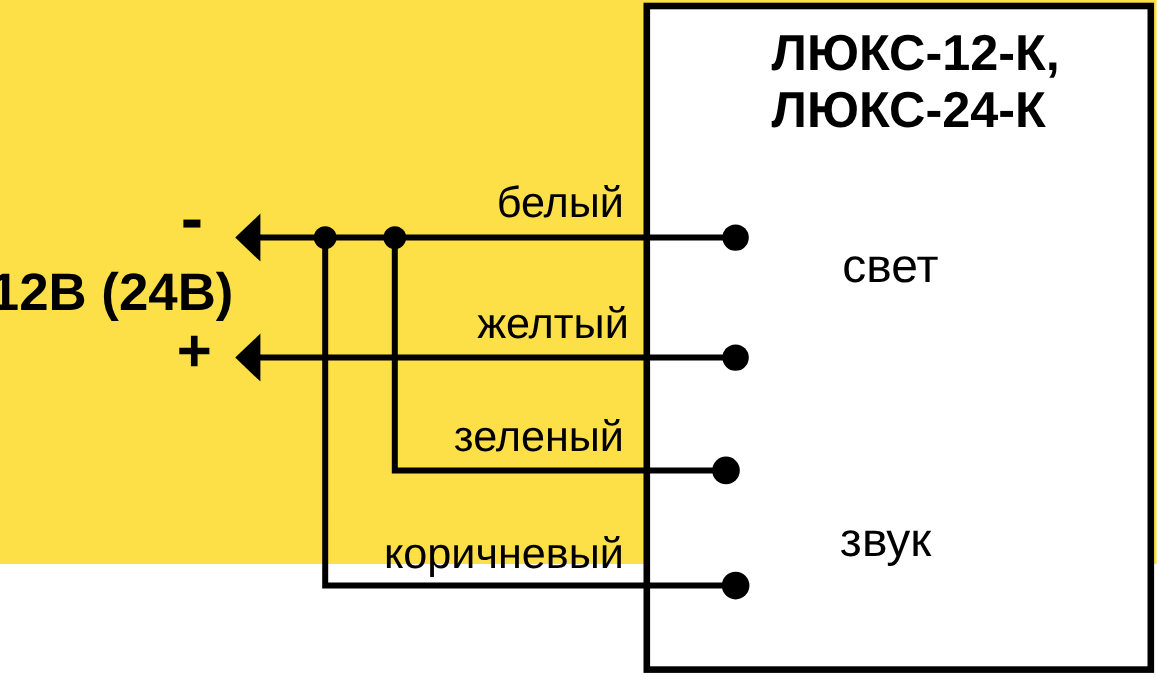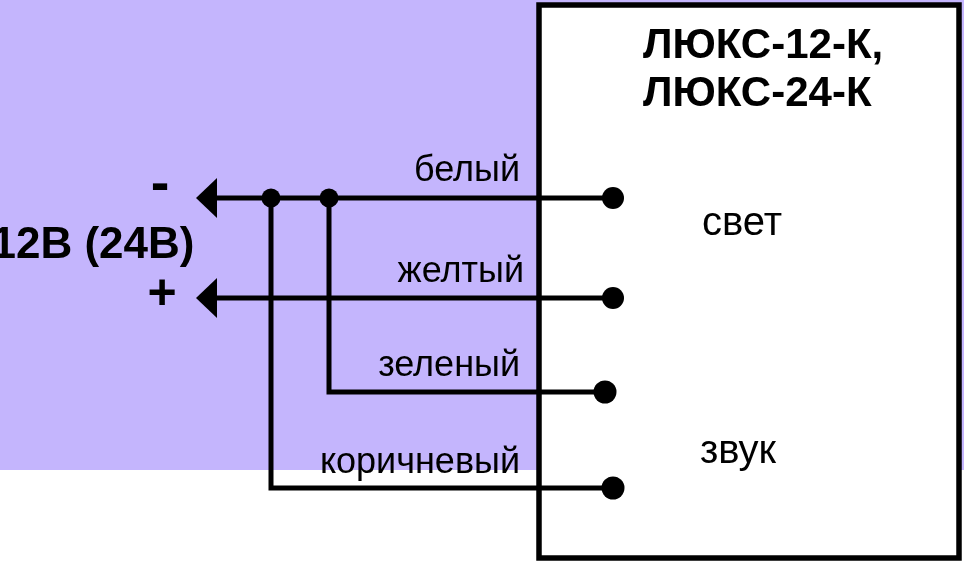"ЛЮКС-12-К," .stage { background: #c4b5fd -> #fde047 }
